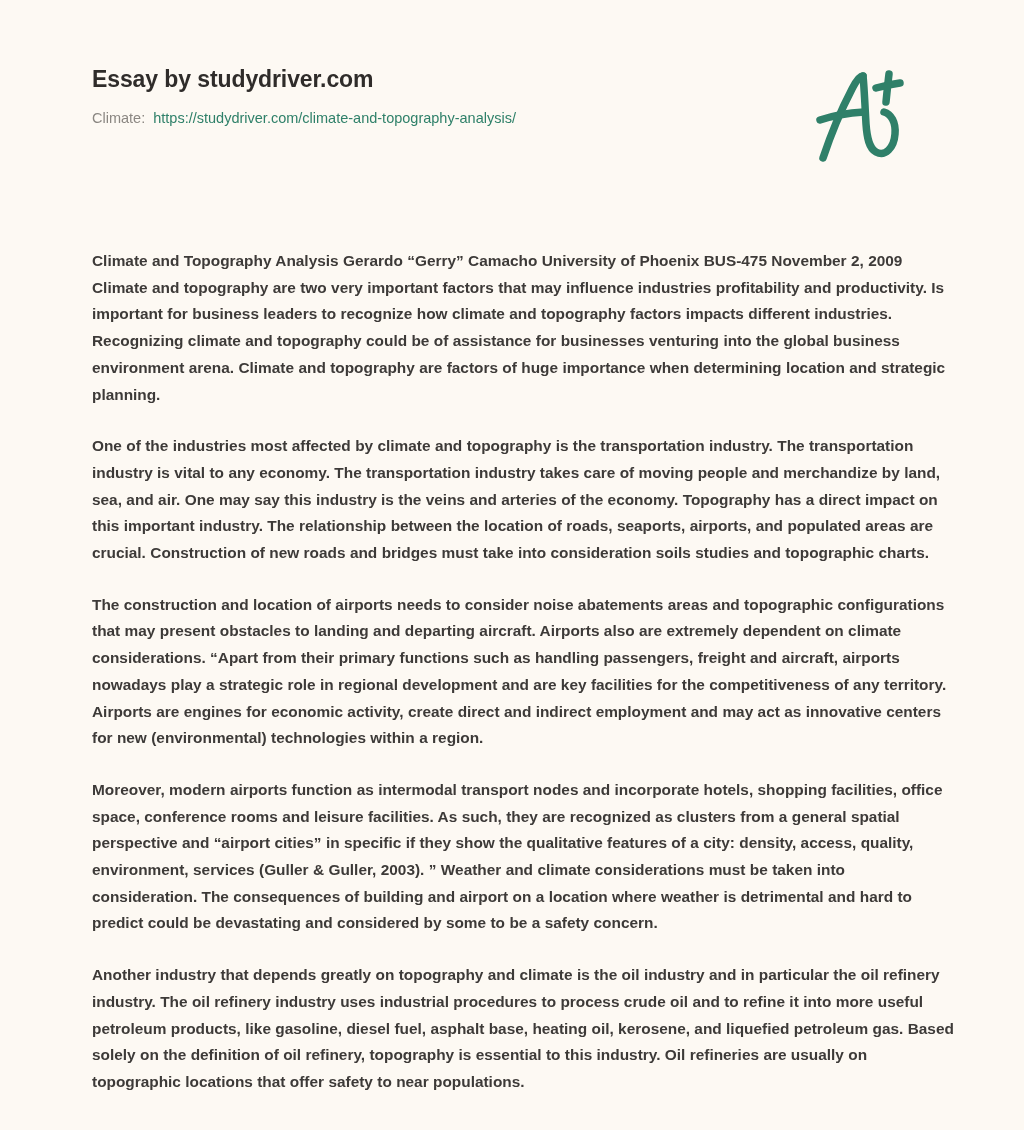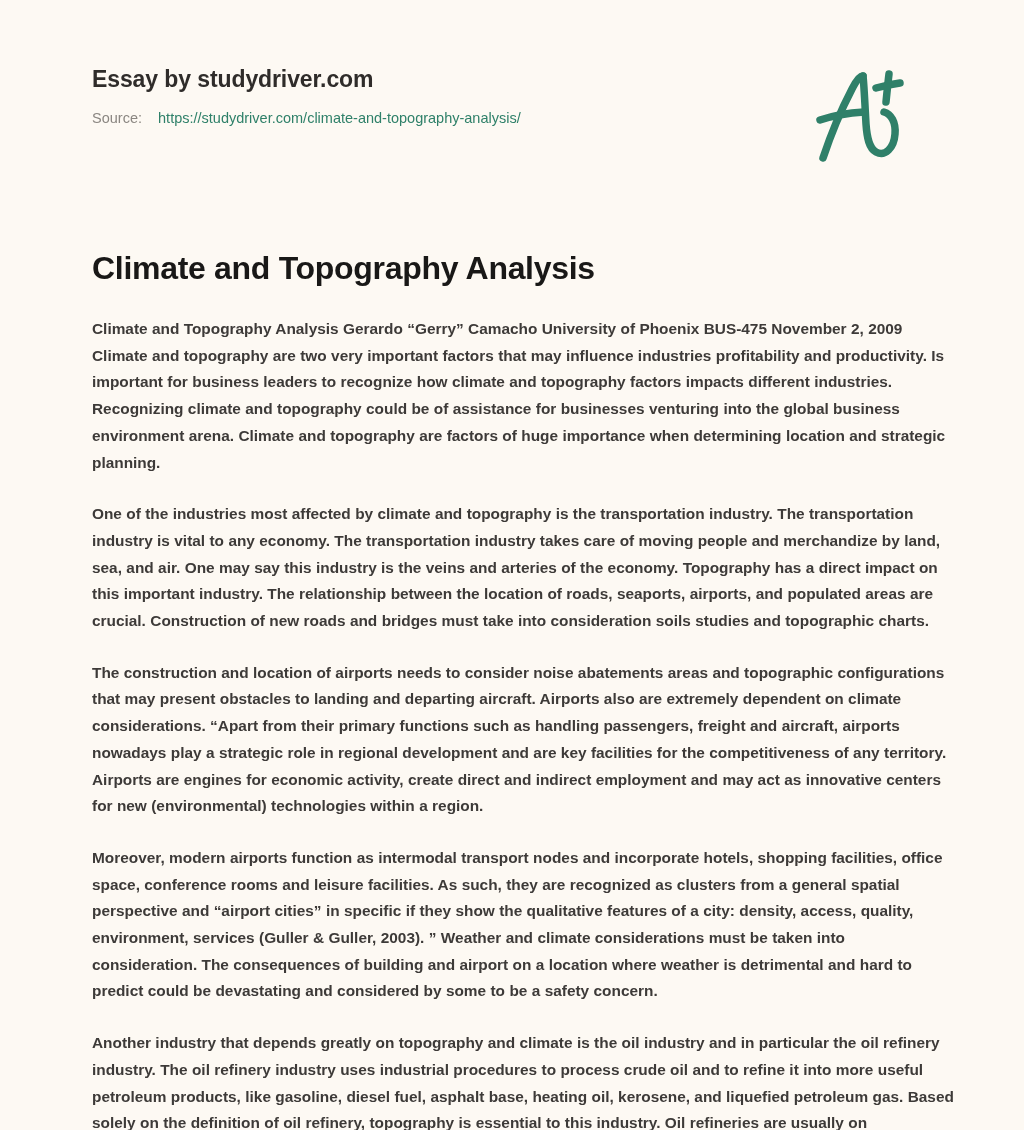"Source:" span.source-label { text: Source -> Climate }
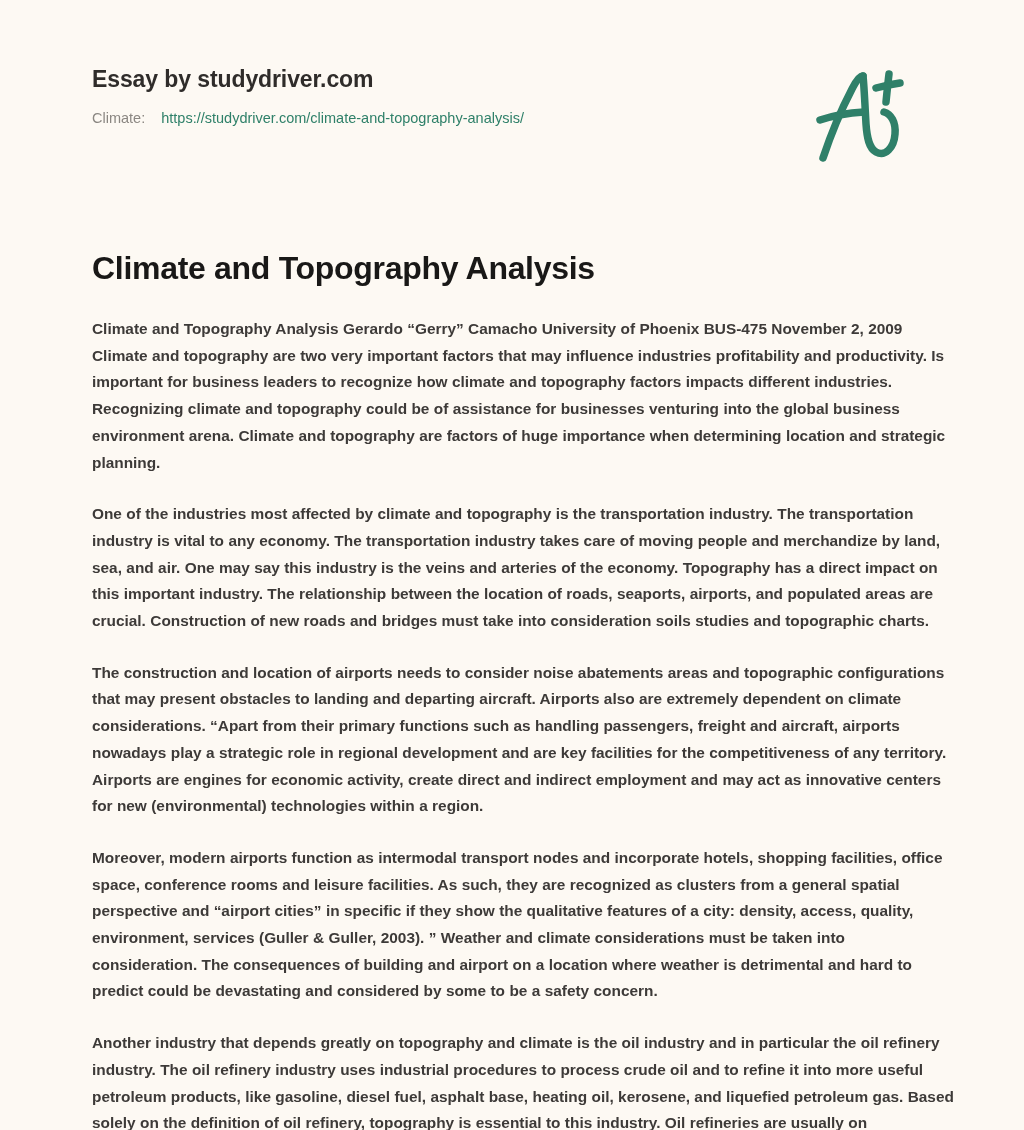"https://studydriver.com/climate-and-topo" .source-link { margin-left: 8px -> none }
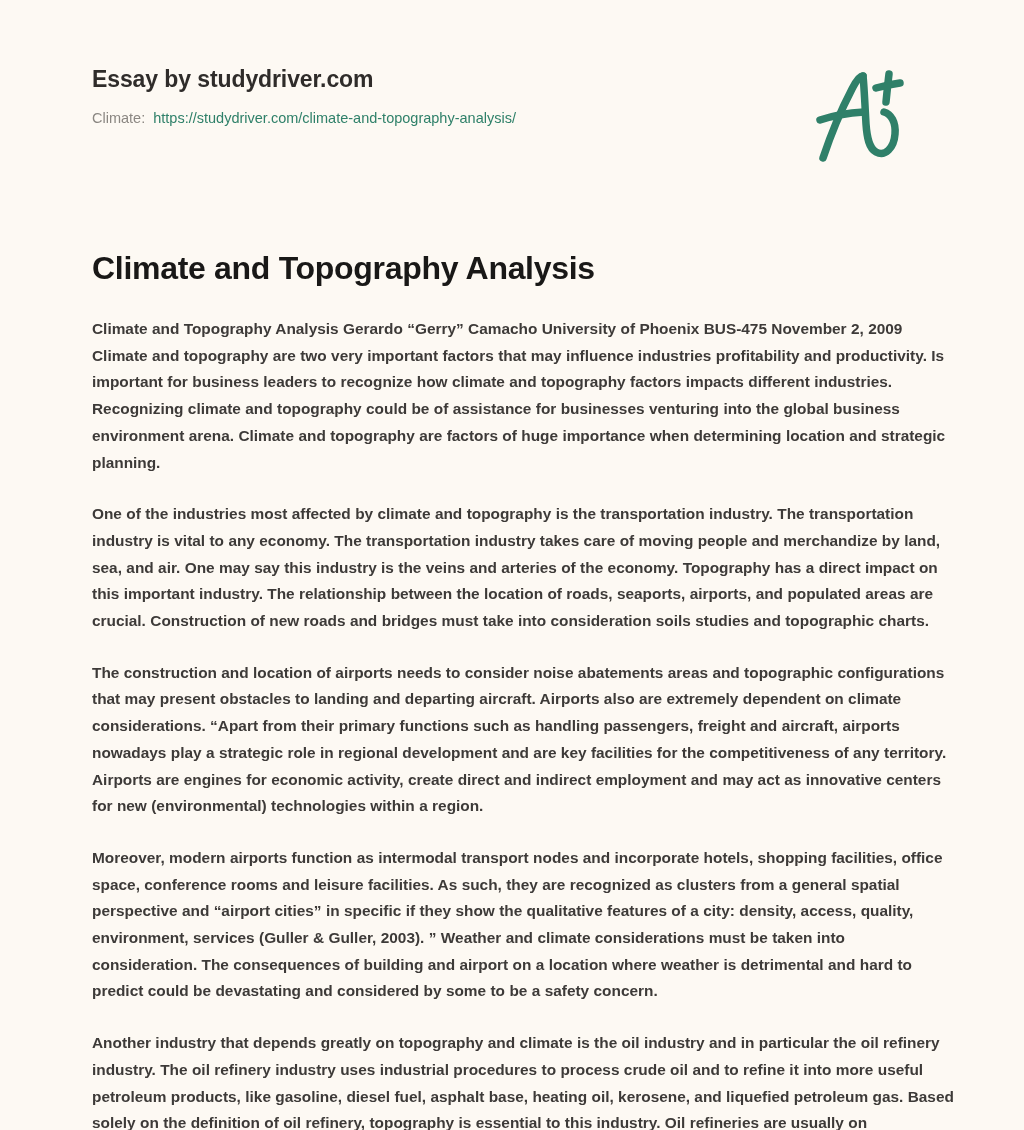"Climate and Topography Analysis" h2.article-title { html: <h2>Climate and Topography Analysis</h2> -> none }
